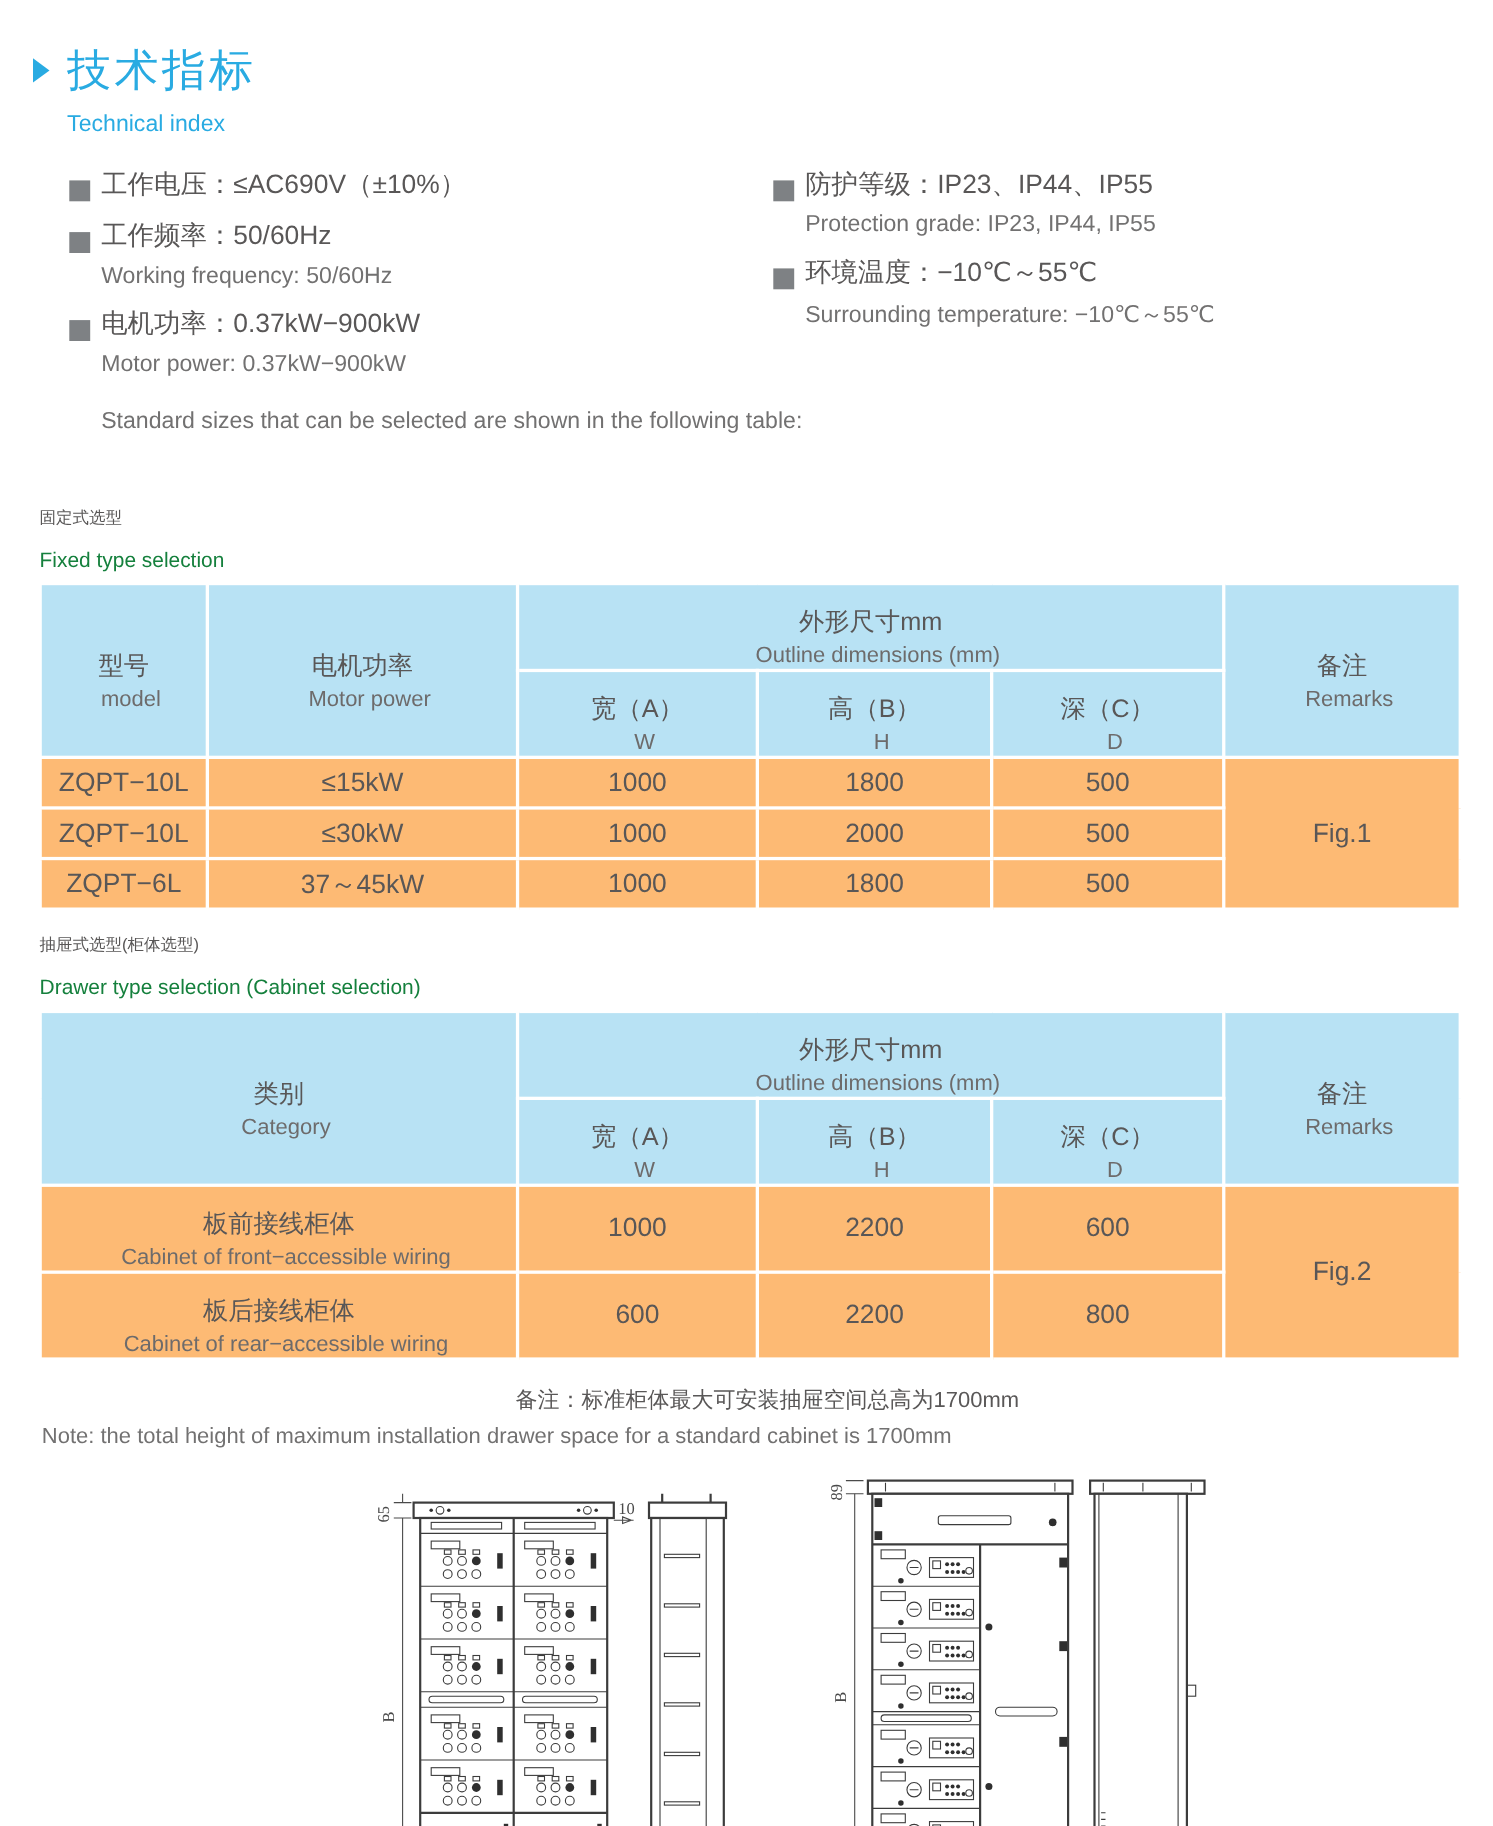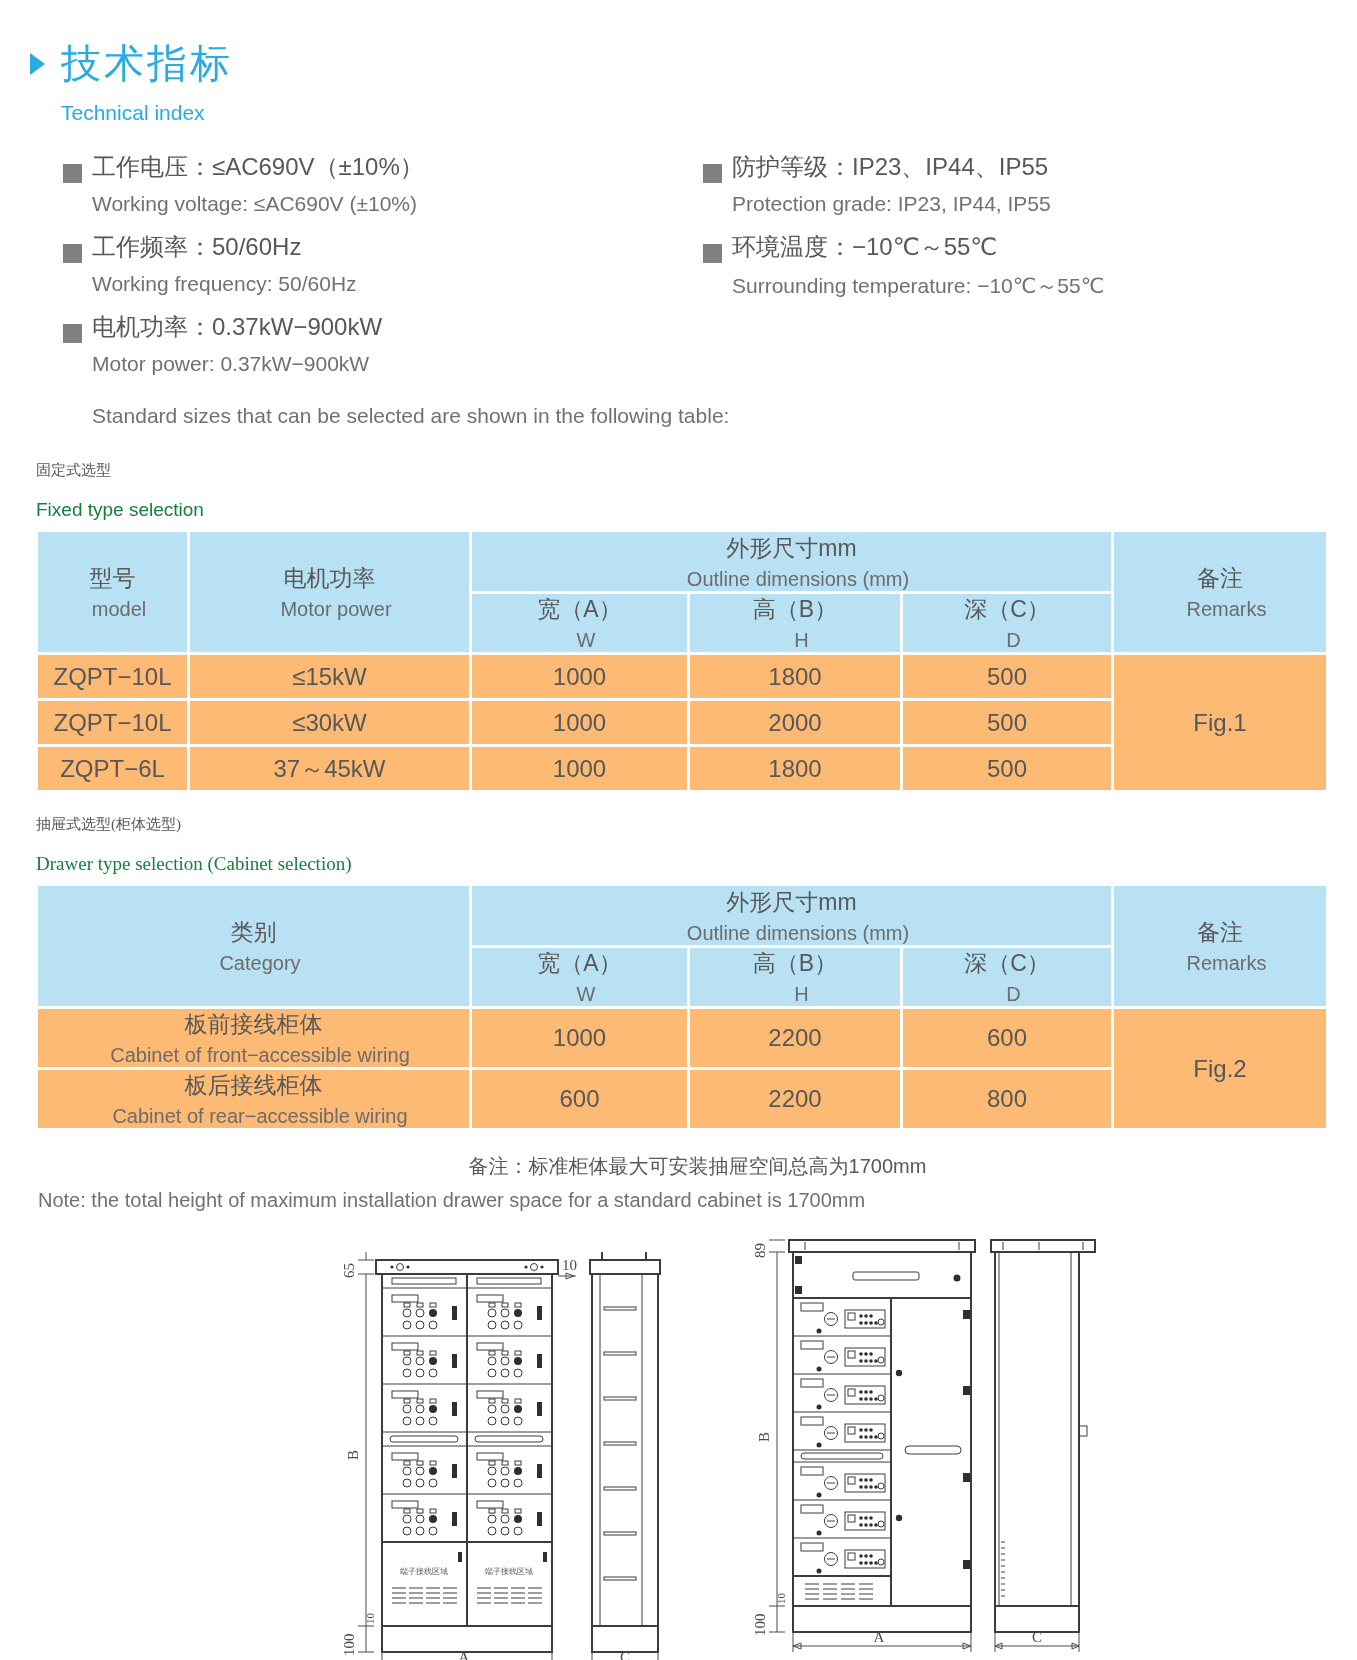"Working voltage: ≤AC690V (±10%)" div.spec-en { html: <div>Working voltage: ≤AC690V (±10%)</div> -> none }
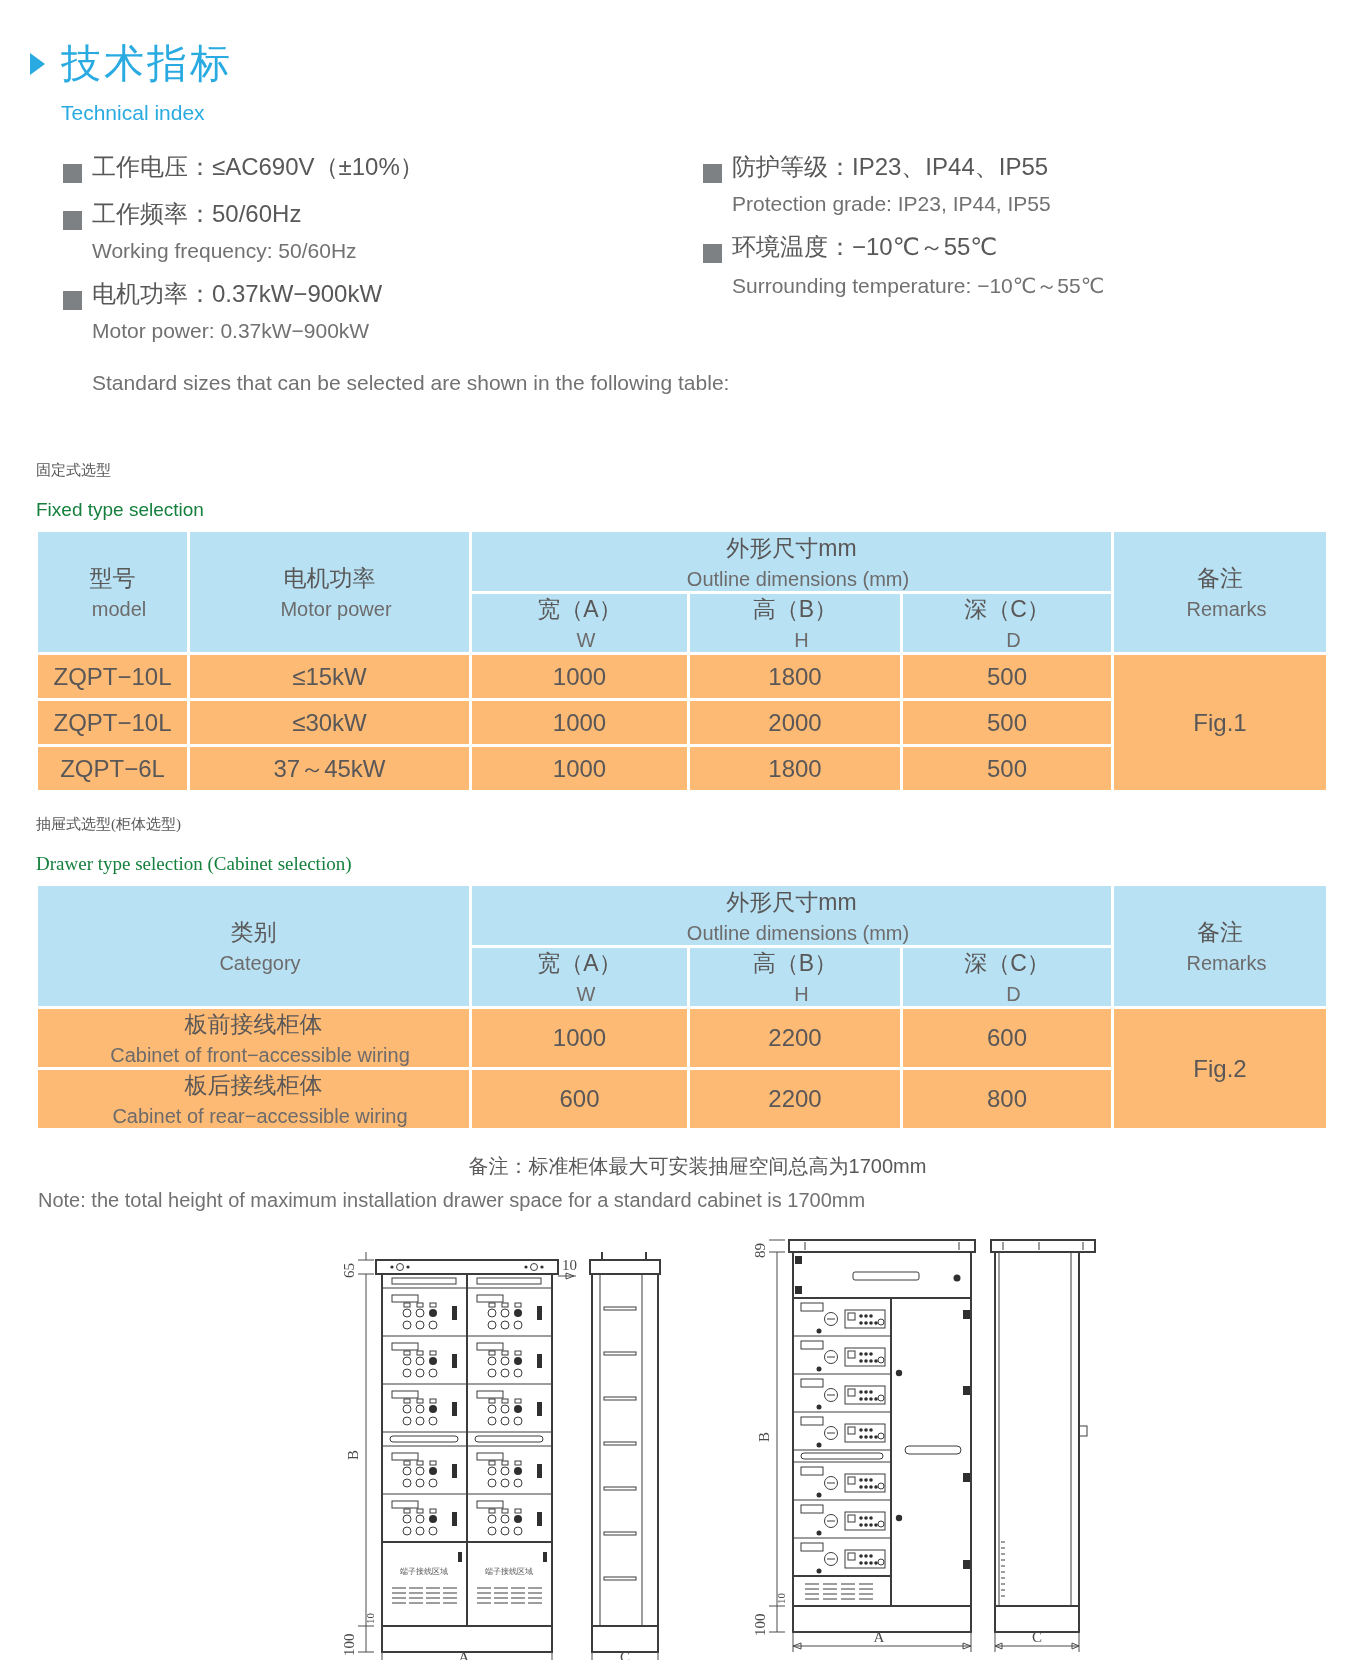"外形尺寸mm" .czh { margin-top: none -> 18px }
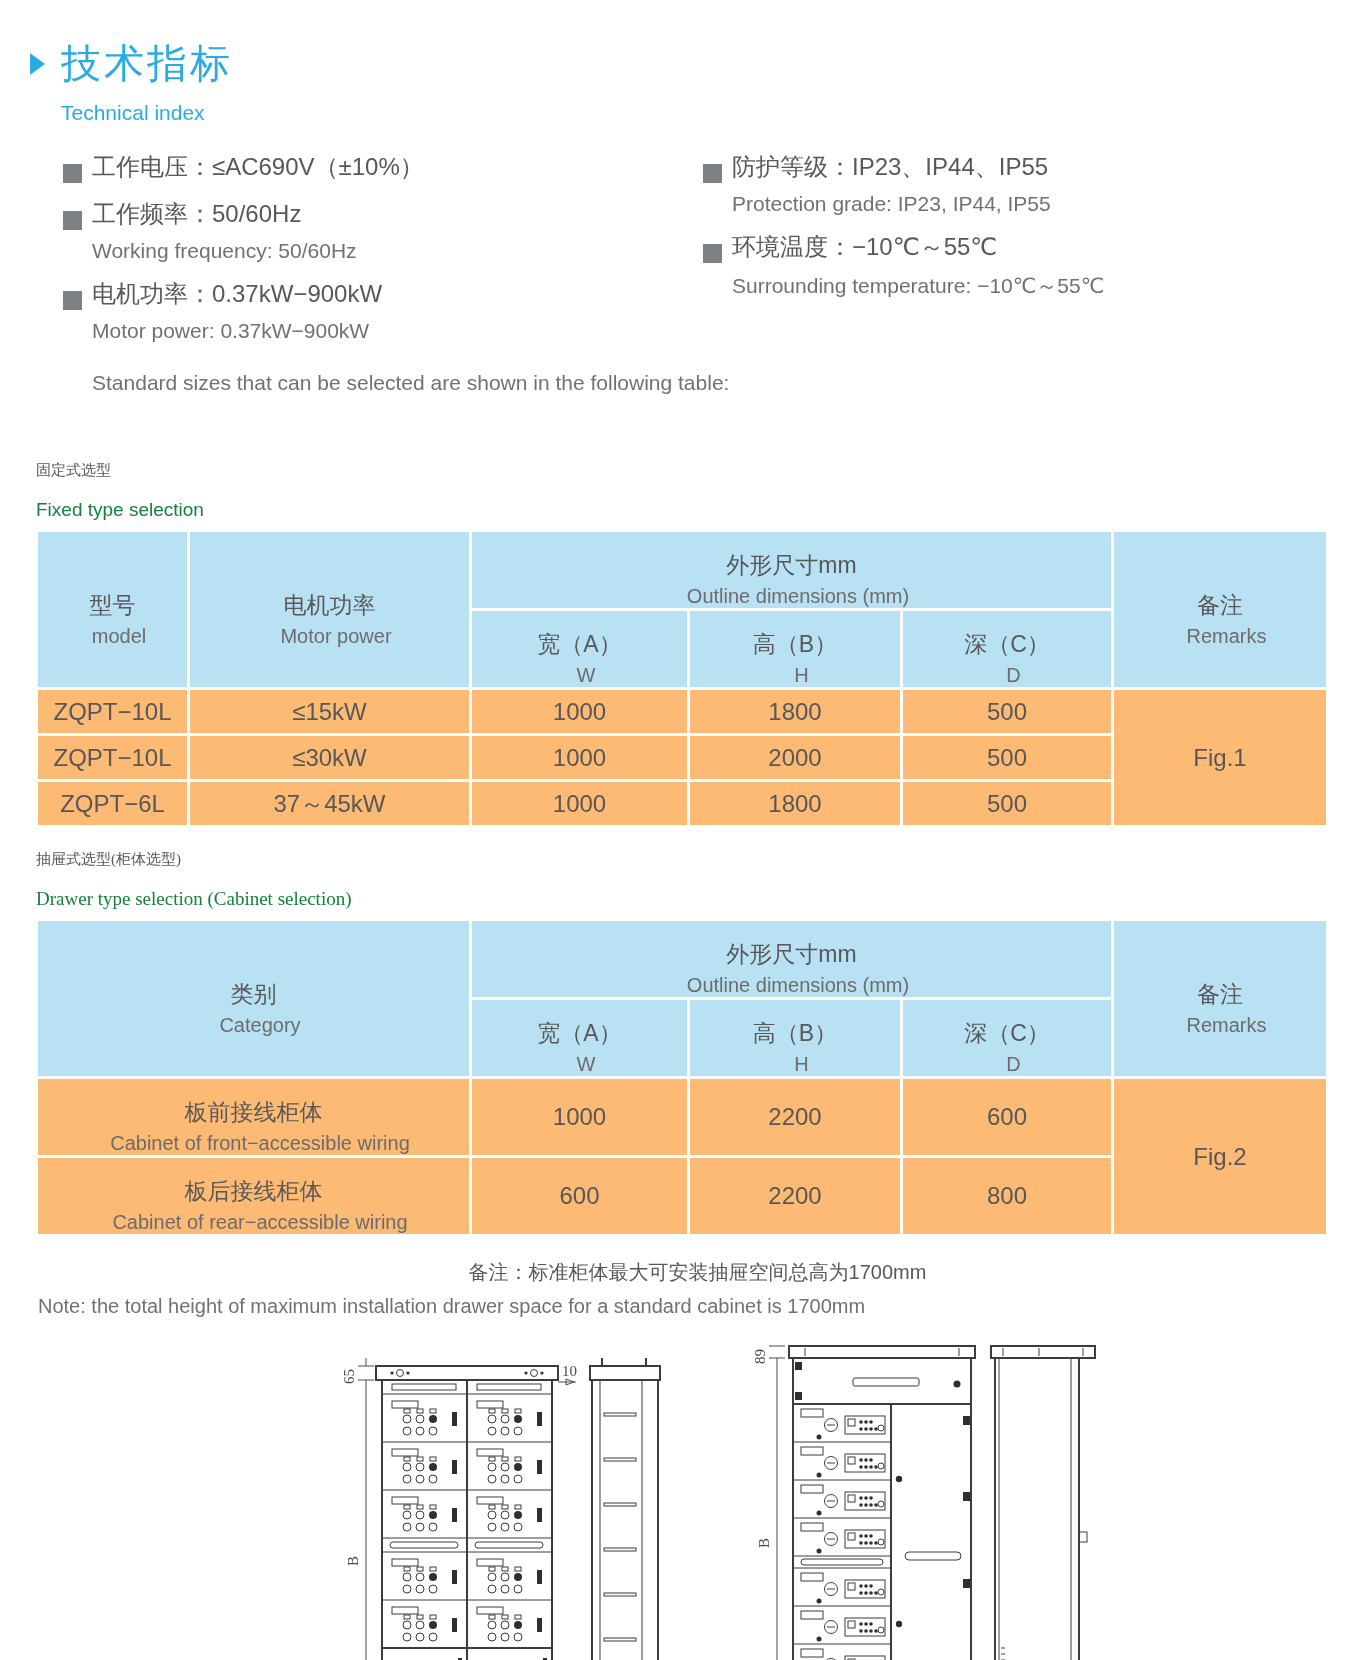"抽屉式选型(柜体选型)" div.sec { font-family: Liberation Serif, serif -> none }
